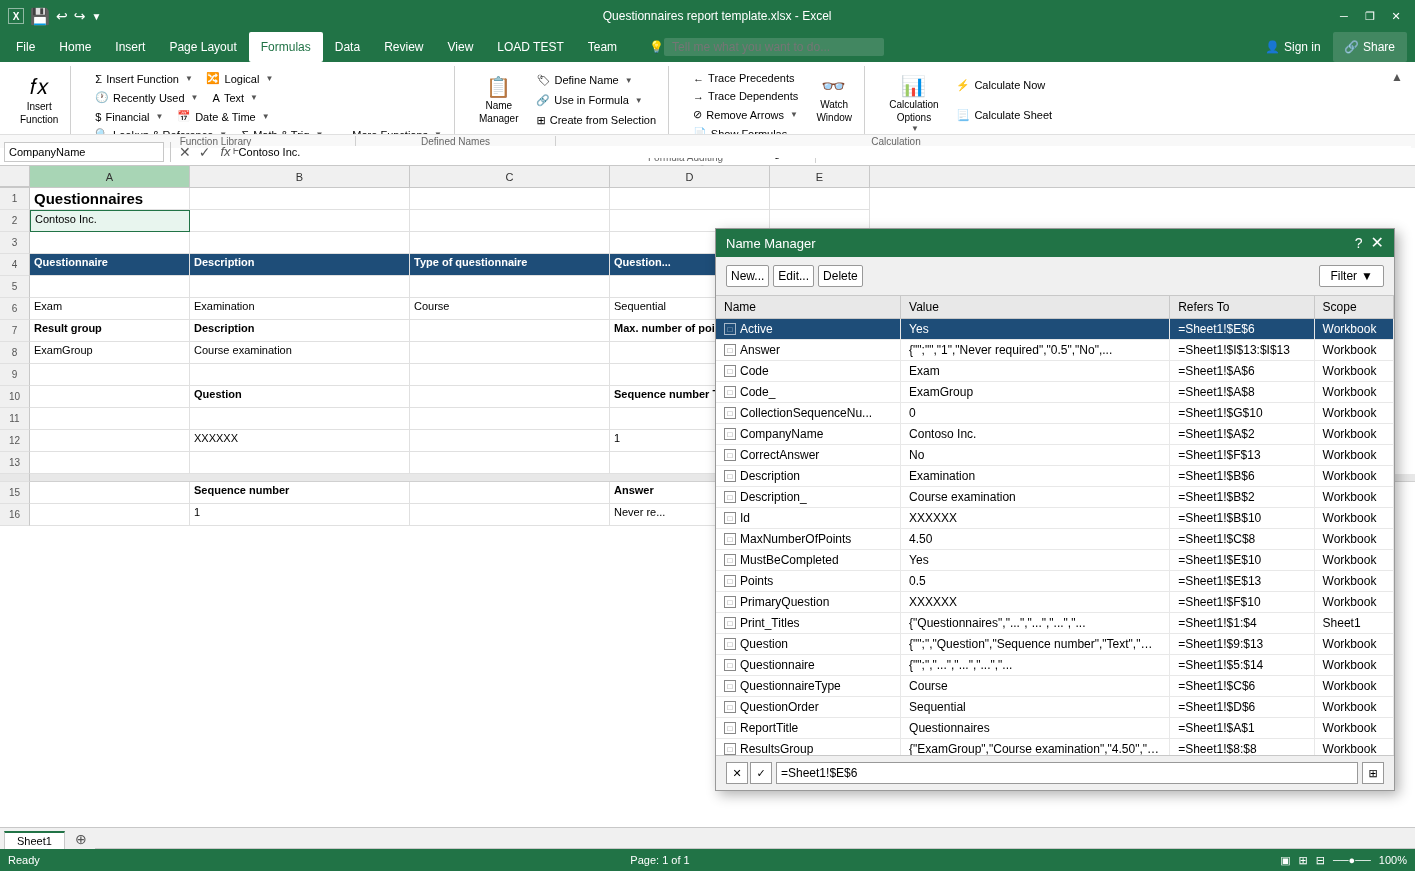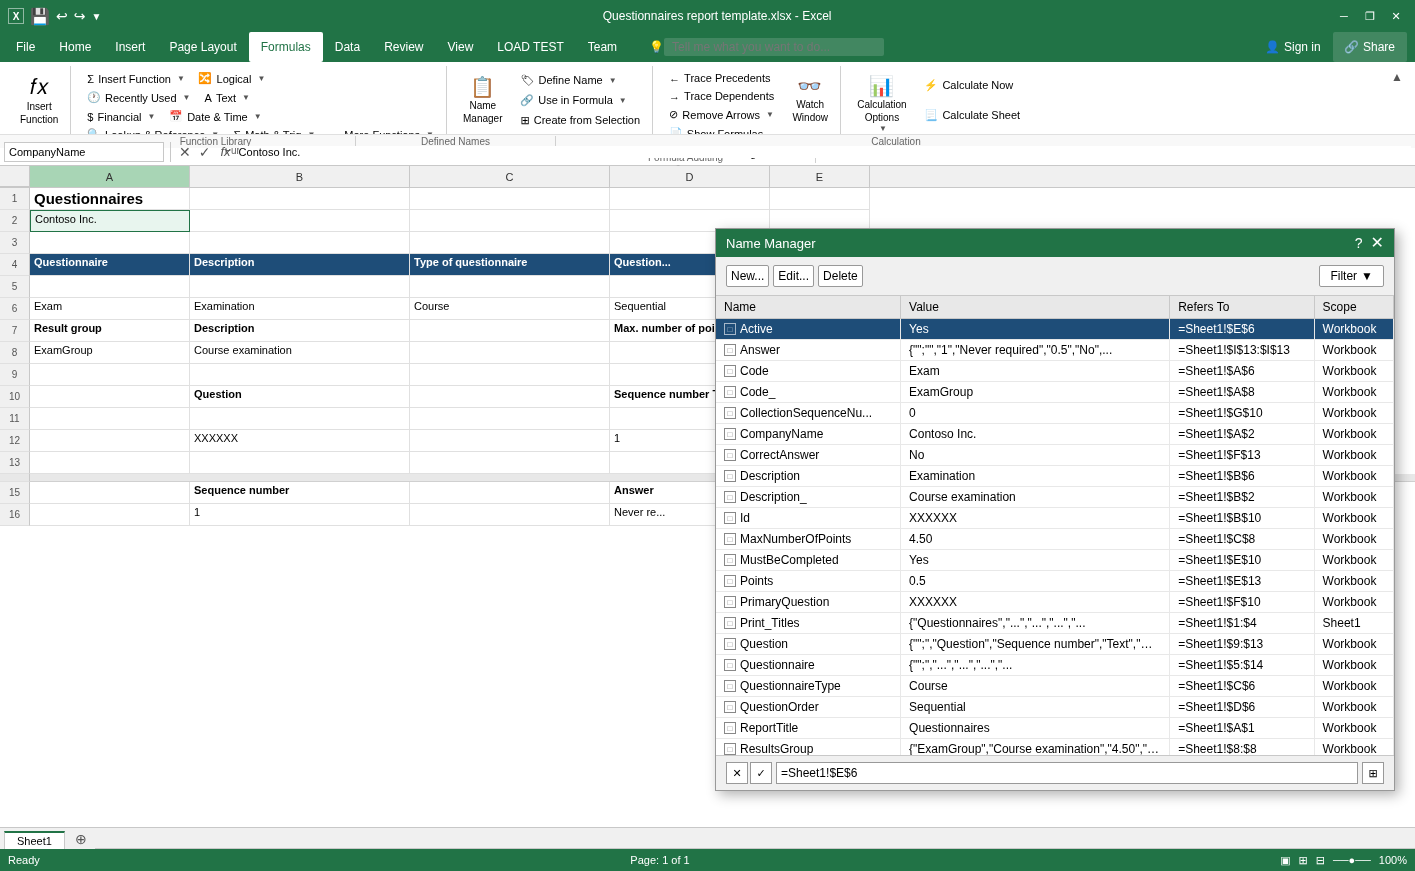"𝑓𝑥" .ribbon-content { gap: 4px -> 12px }
